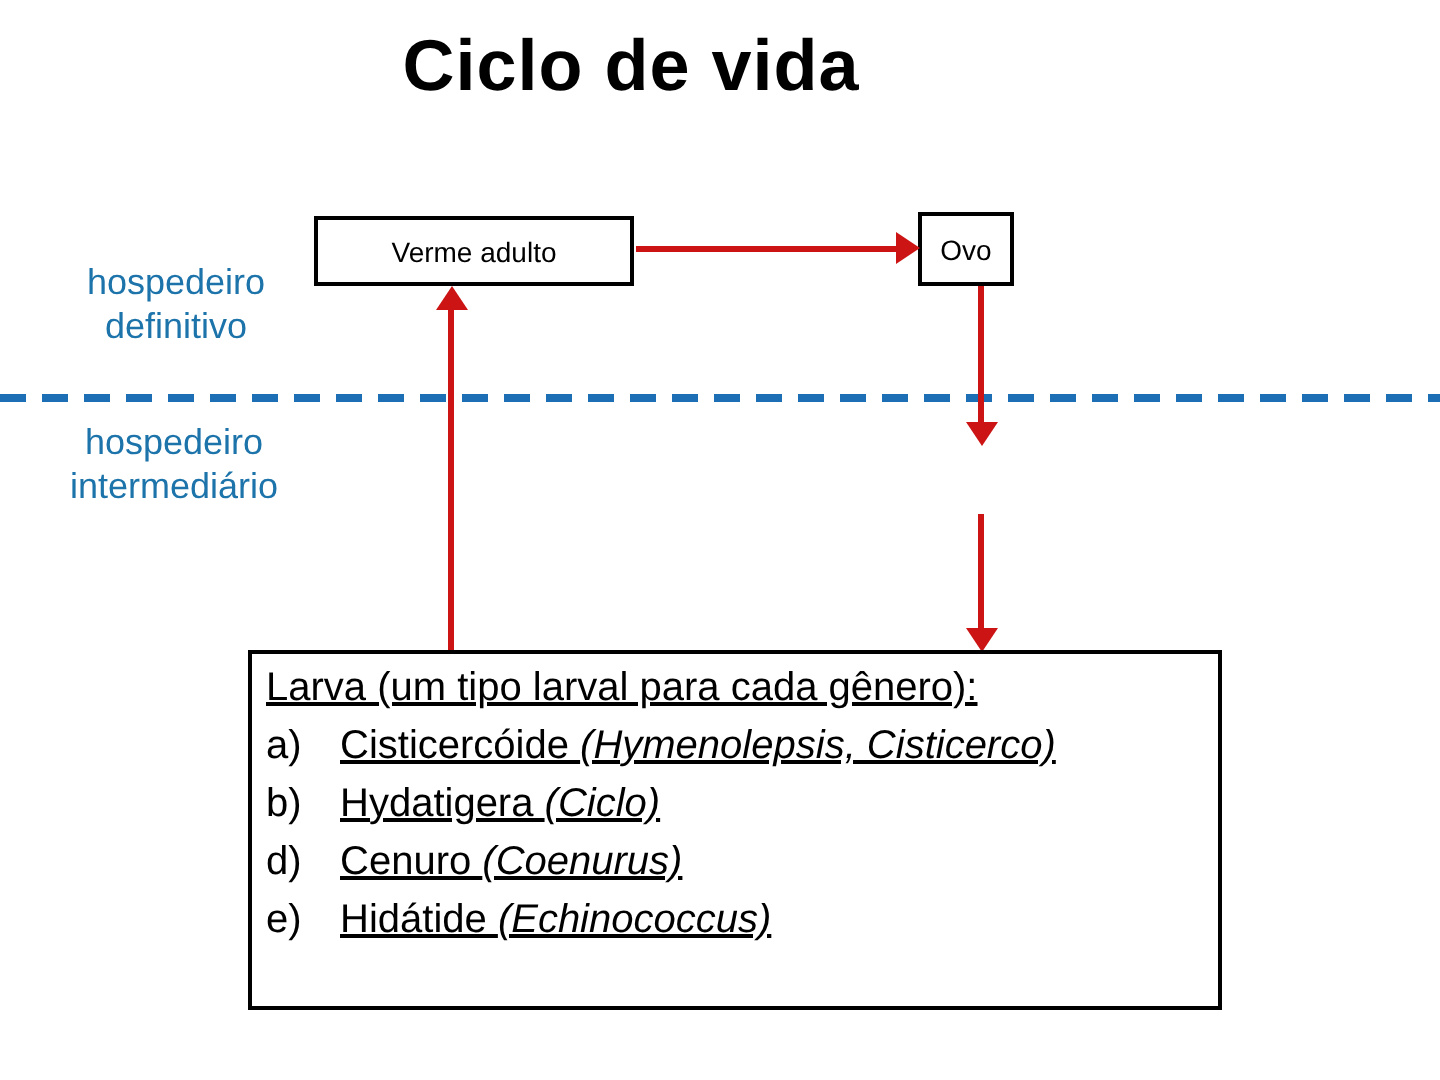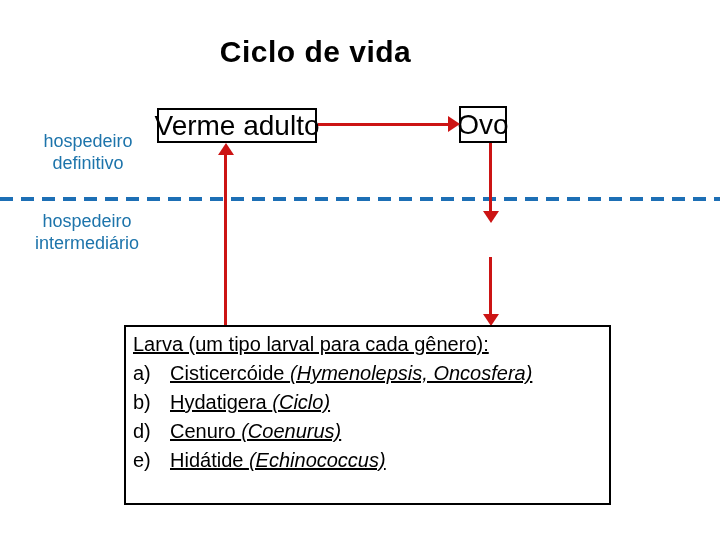"Ciclo de vida" .title { font-size: 30px -> 36px; margin-top: 23px -> none }
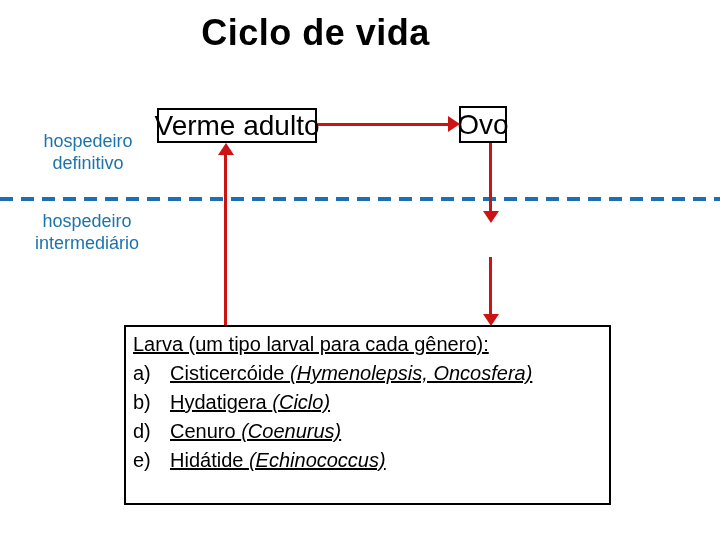"Verme adulto" .node { font-size: 28px -> 14px }
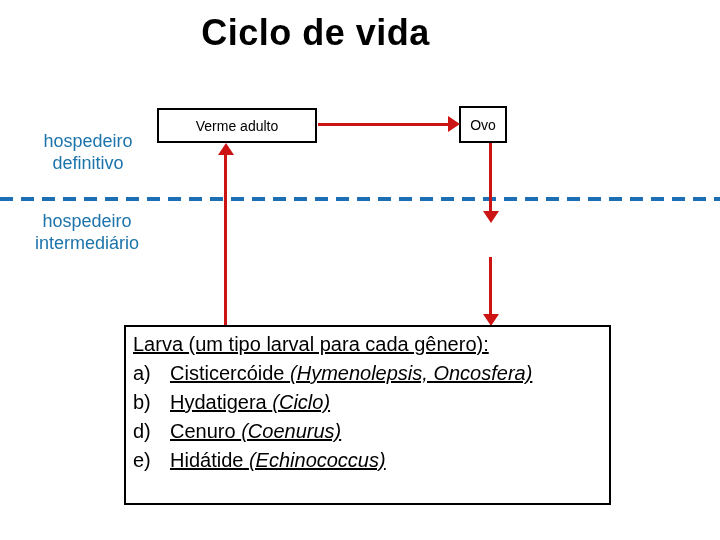"(Hymenolepsis, Oncosfera)" em { text: Oncosfera -> Cisticerco }
